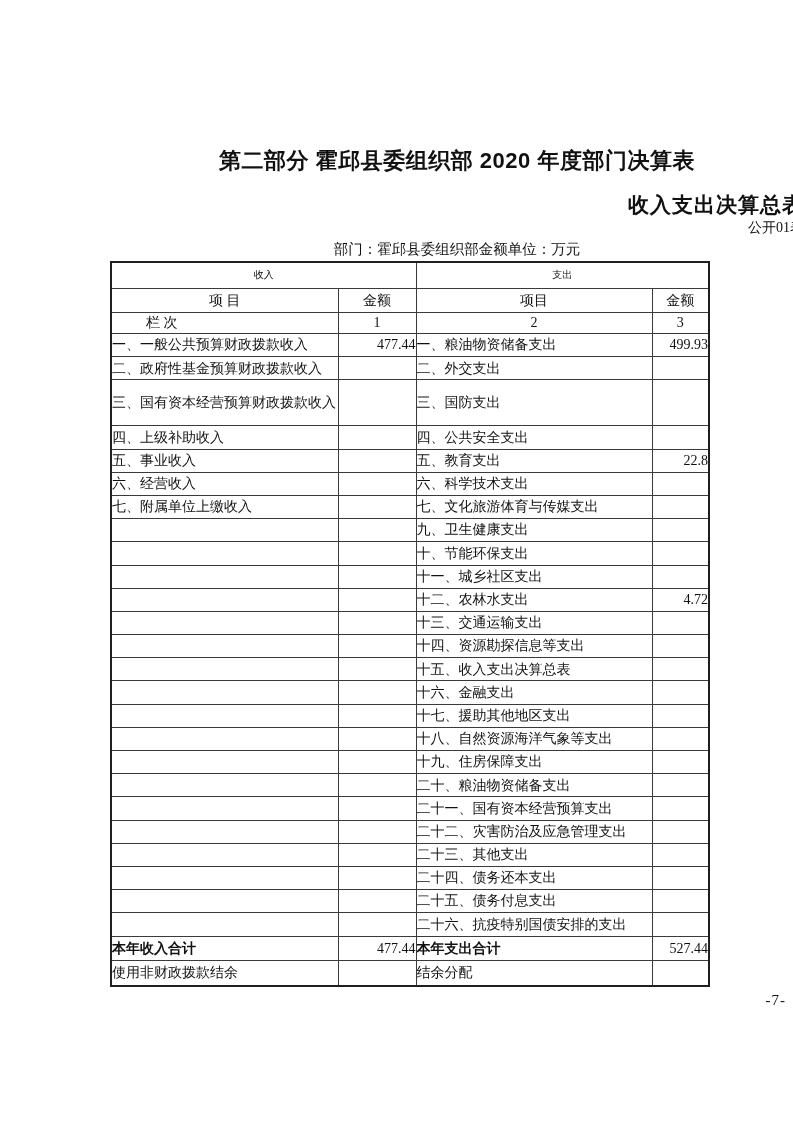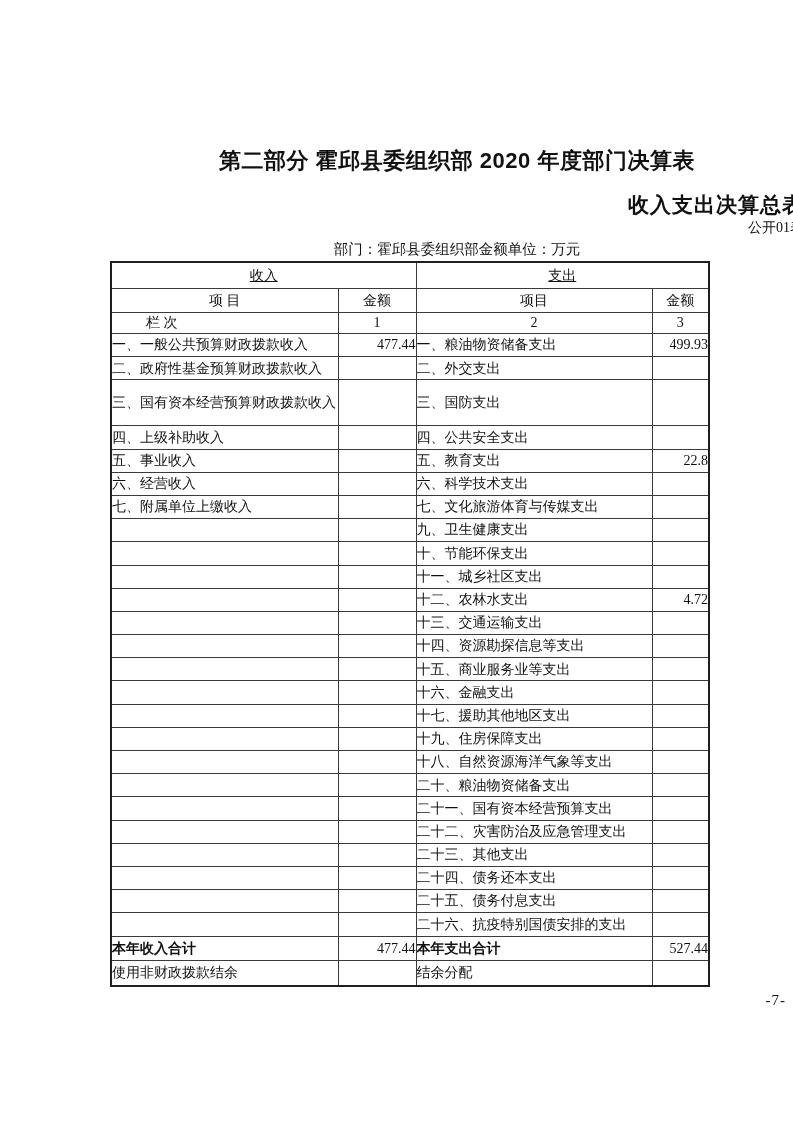"收入" tr.r-section th { font-size: 14px -> 10px; text-decoration: underline -> none }
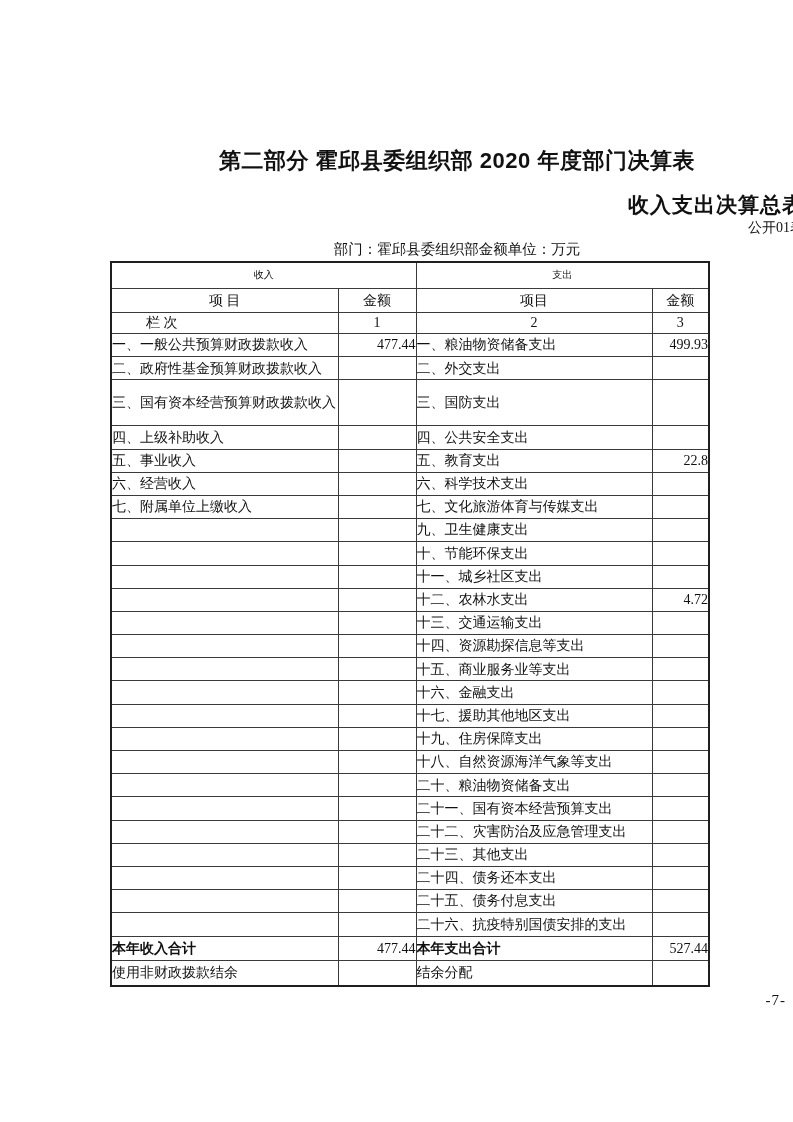"十五、商业服务业等支出" td.item { text: 商业服务业等支出 -> 收入支出决算总表 }
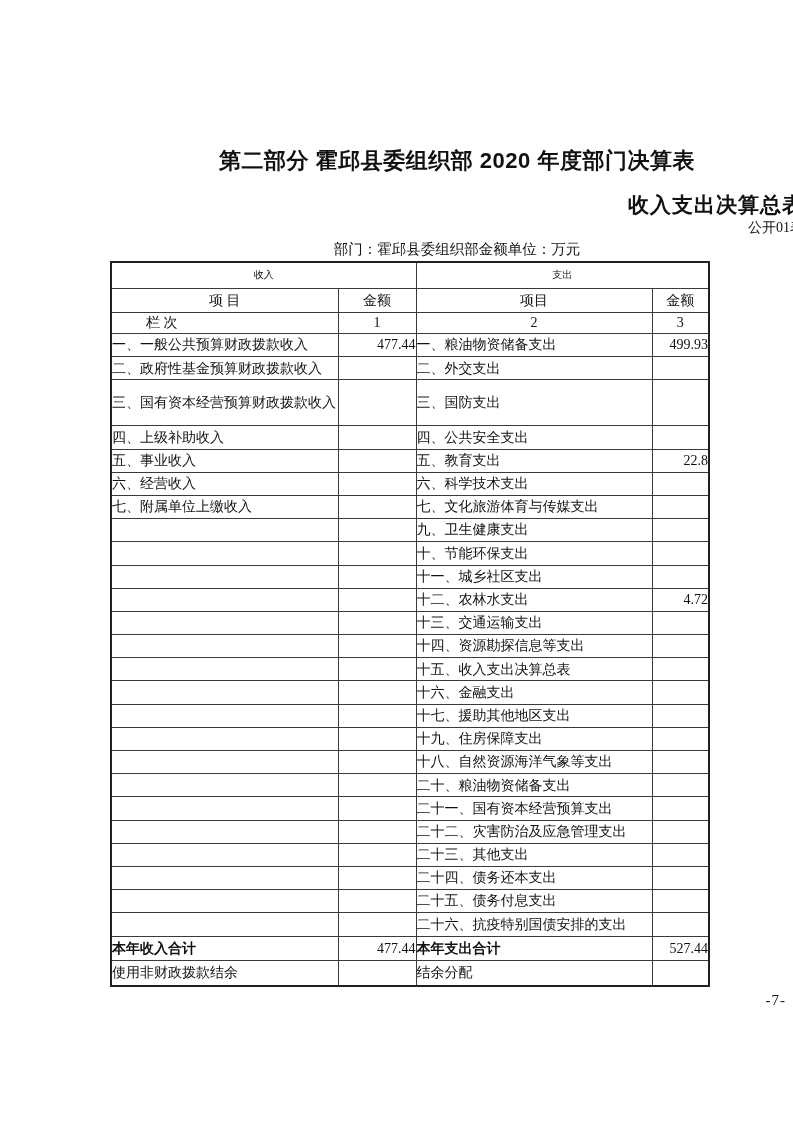"十九、住房保障支出" tr.body-row { order: before "十八、自然资源海洋气象等支出" -> after "十八、自然资源海洋气象等支出" }
